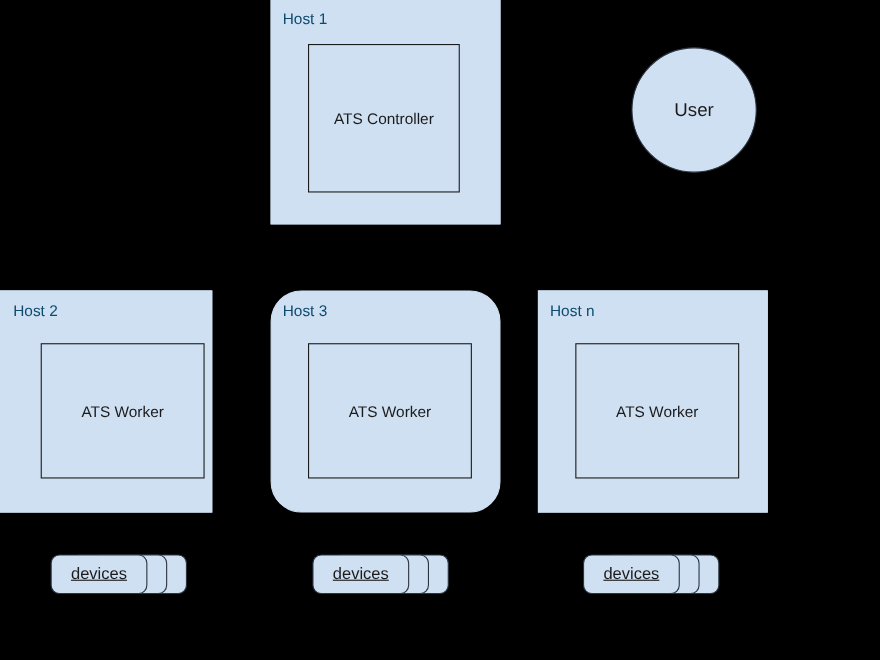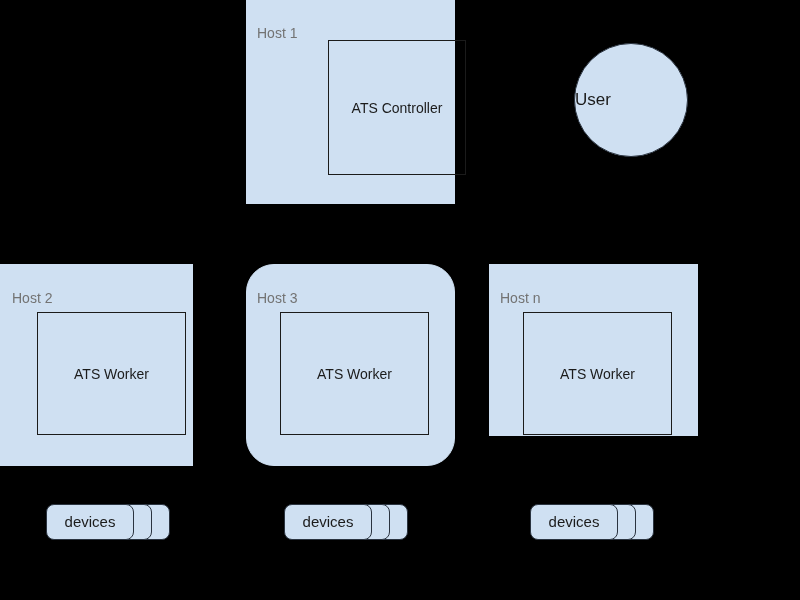"Host 1" .host-label { color: #737373 -> #0c4a6e; top: 24px -> 8px }
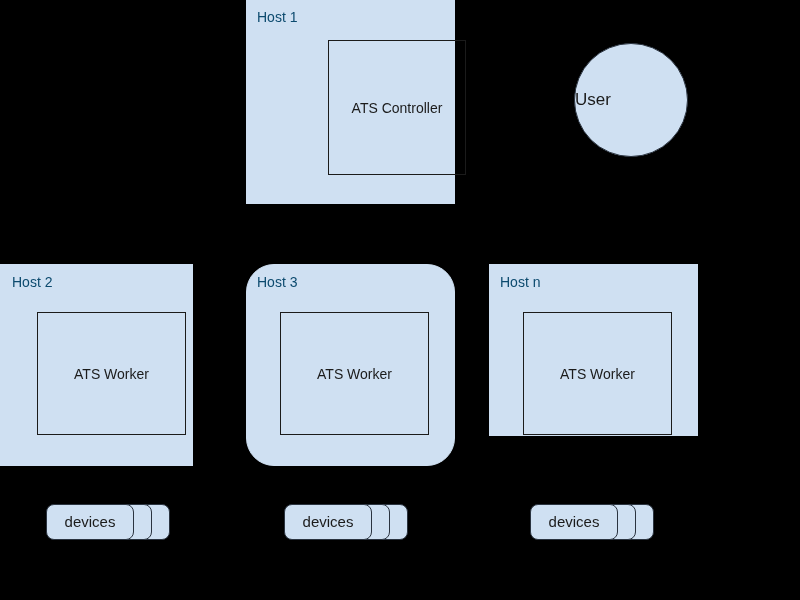"ATS Controller" div.component-box { margin-left: 48px -> none }
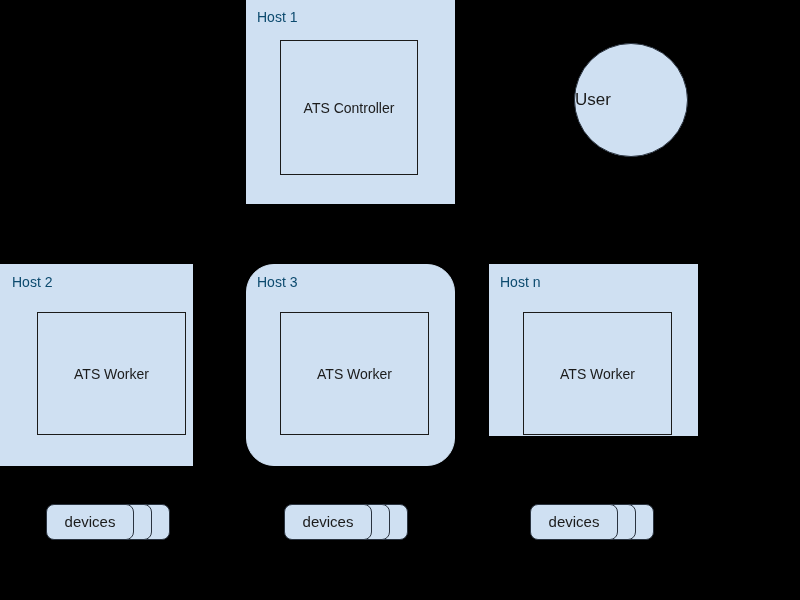"User" .user-circle { justify-content: none -> center }
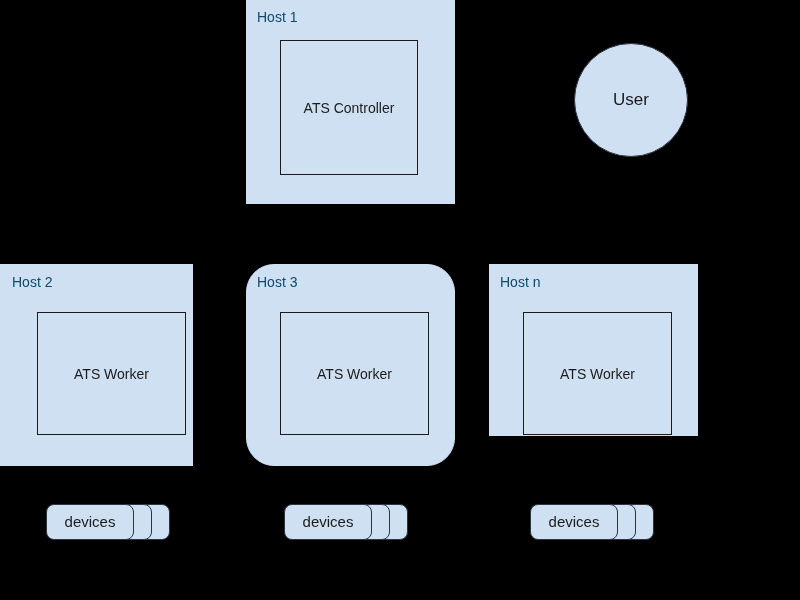"Host n" div.host-box { height: 172px -> 202px }
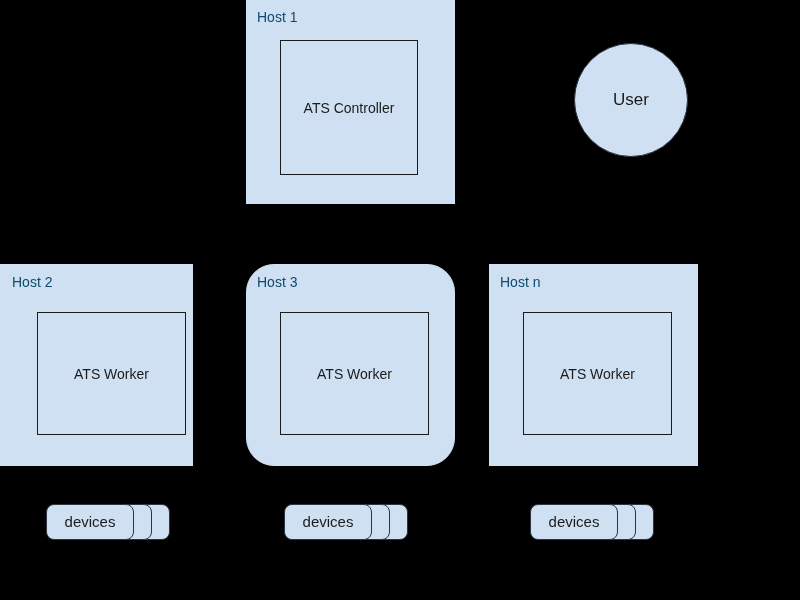"devices" .devices-label { text-decoration: none -> underline }
